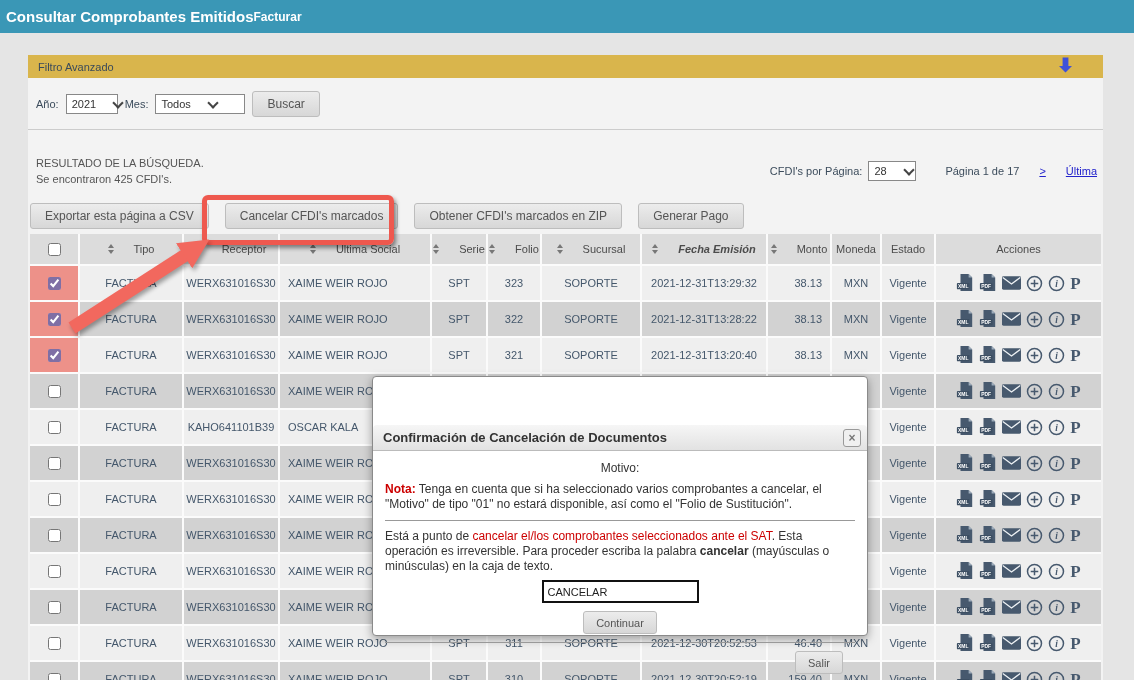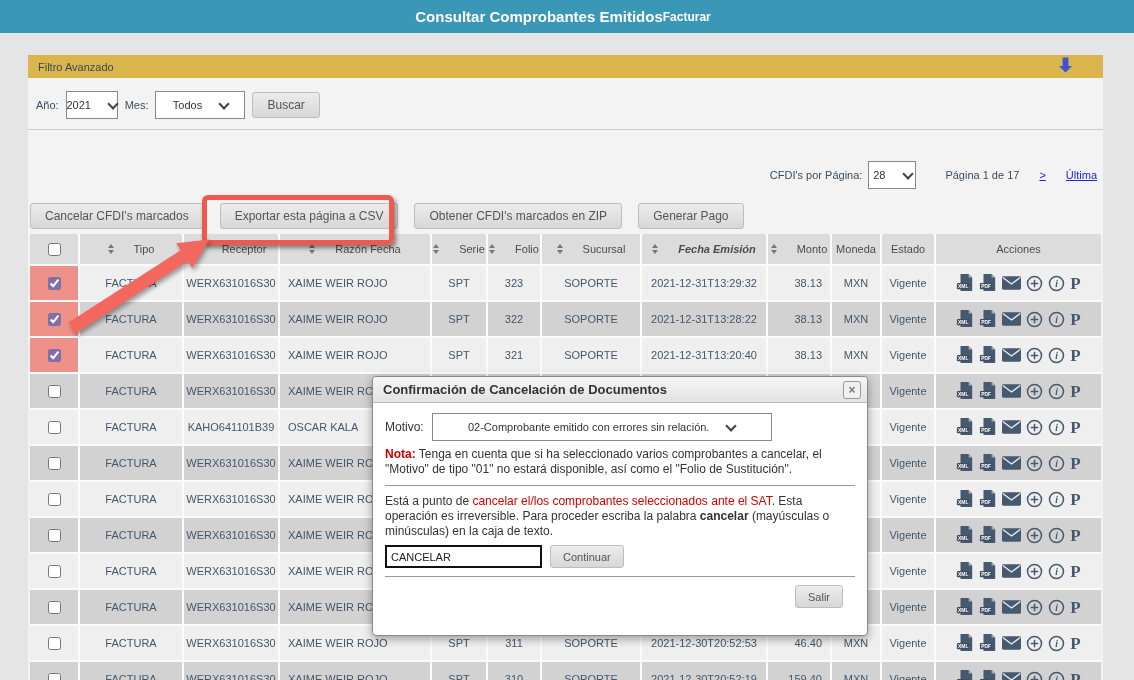"Consultar Comprobantes Emitidos" .titlebar { justify-content: center -> flex-start }
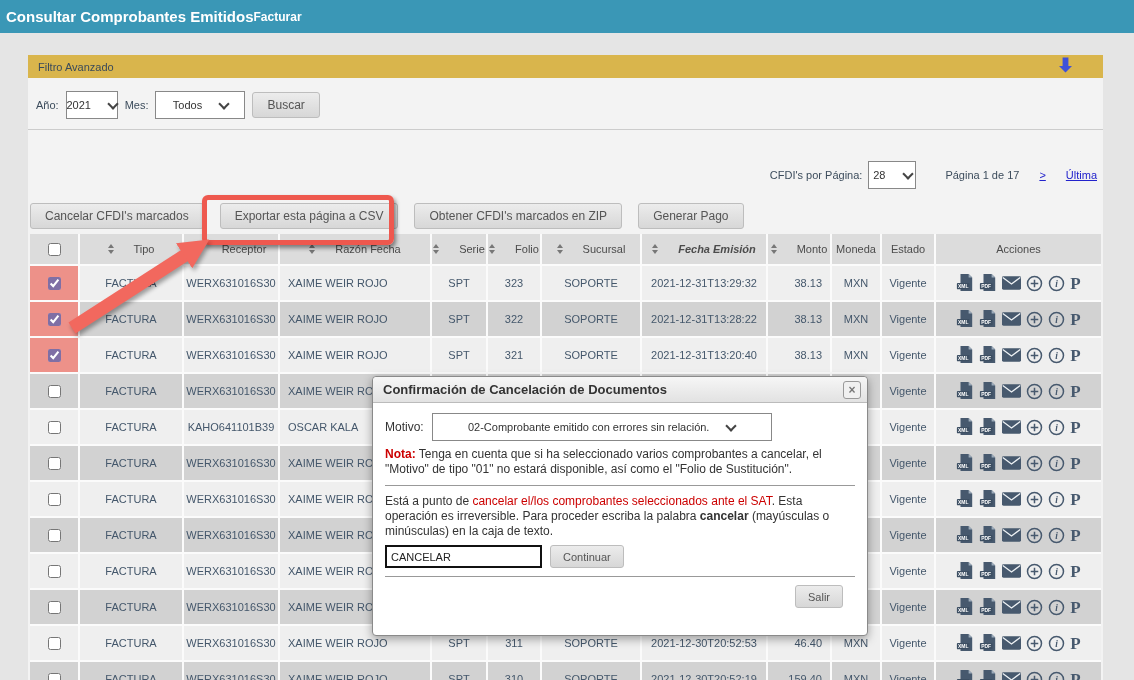"2021" .select { height: 28px -> 20px; justify-content: center -> flex-start }
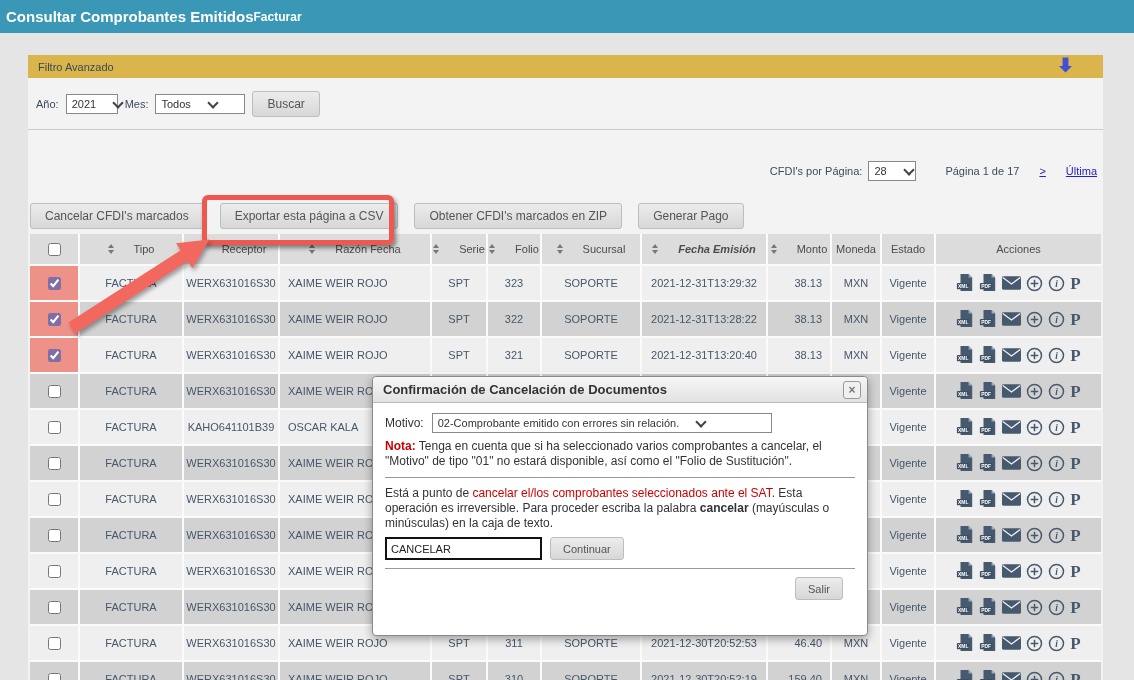"RESULTADO DE LA BÚSQUEDA." div.results { html: none -> <div> <div>RESULTADO DE LA BÚSQUEDA.</div> <div>Se encontraron 425 CFDI's.</div> </div> }
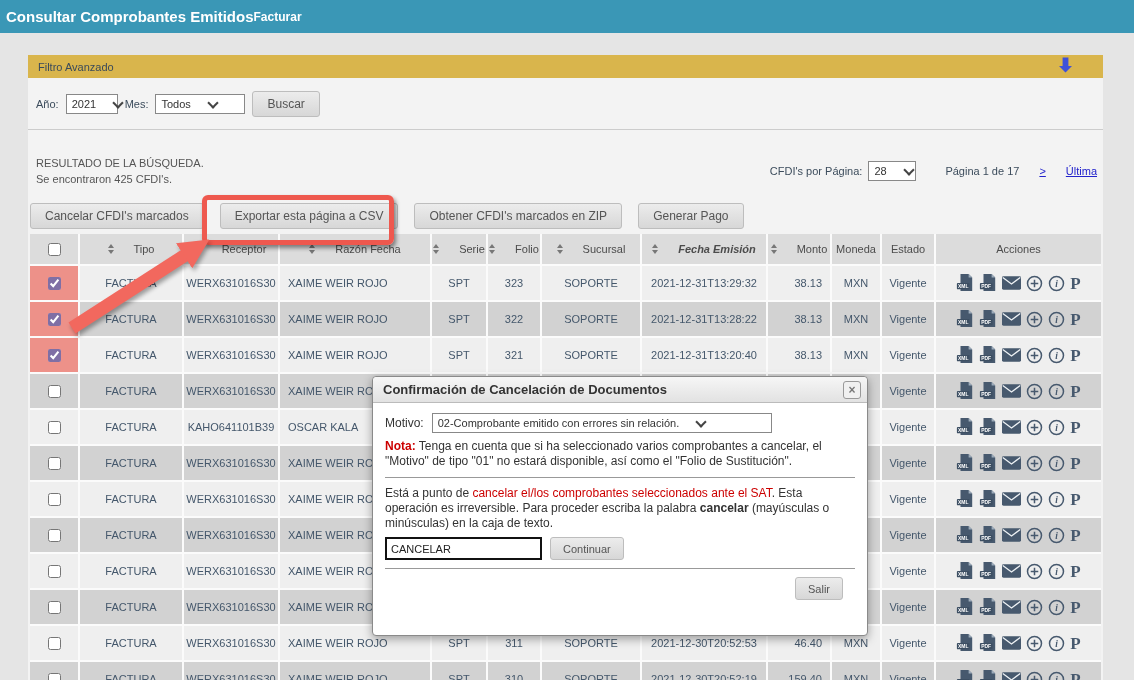"Cancelar CFDI's marcados" button.btn { order: before "Exportar esta página a CSV" -> after "Exportar esta página a CSV" }
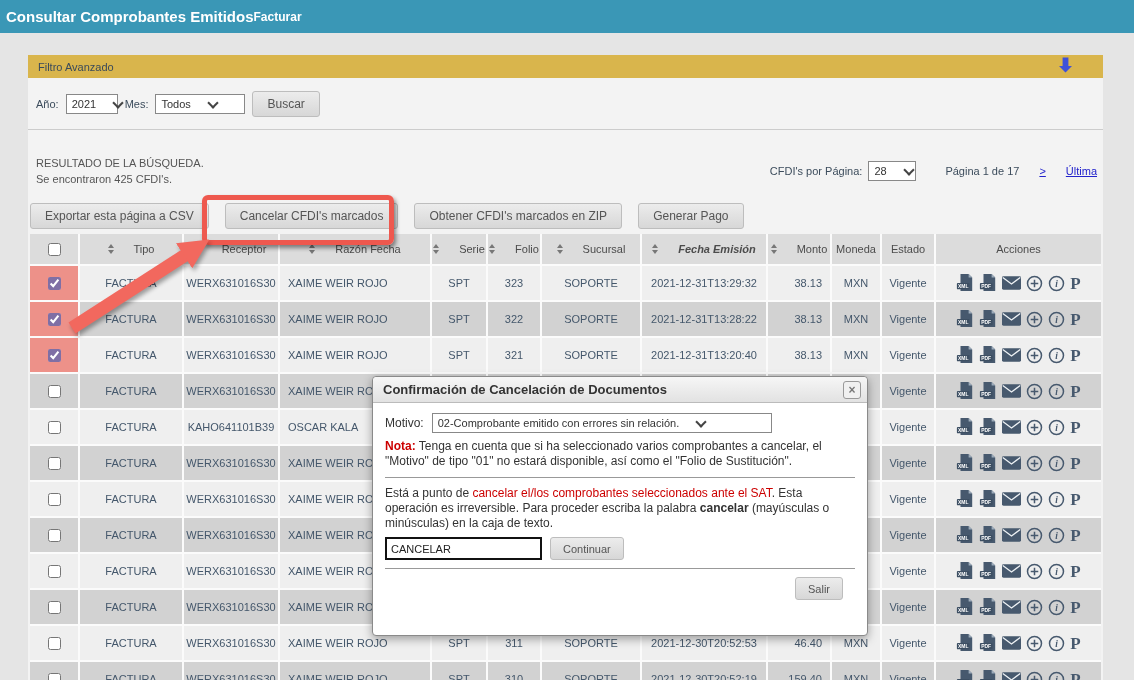"Razón Fecha" span { text: Razón Fecha -> Última Social }
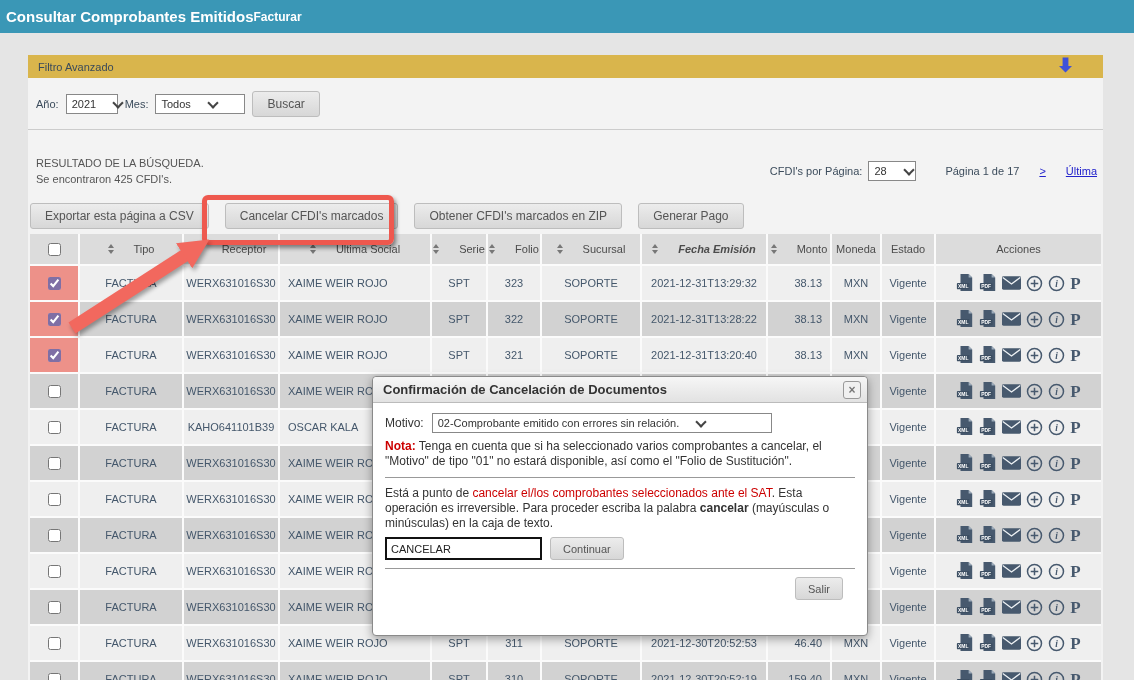"Confirmación de Cancelación de" .mtitle { margin-top: none -> 48px }
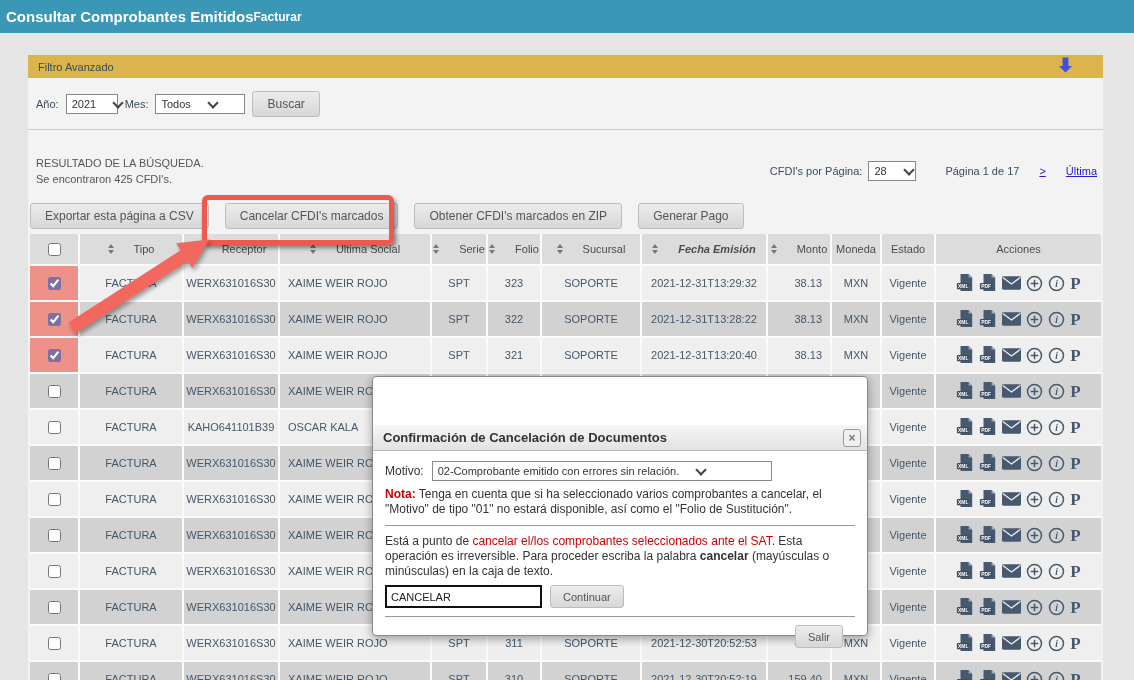"Motivo:" .mrow { flex-direction: none -> column }
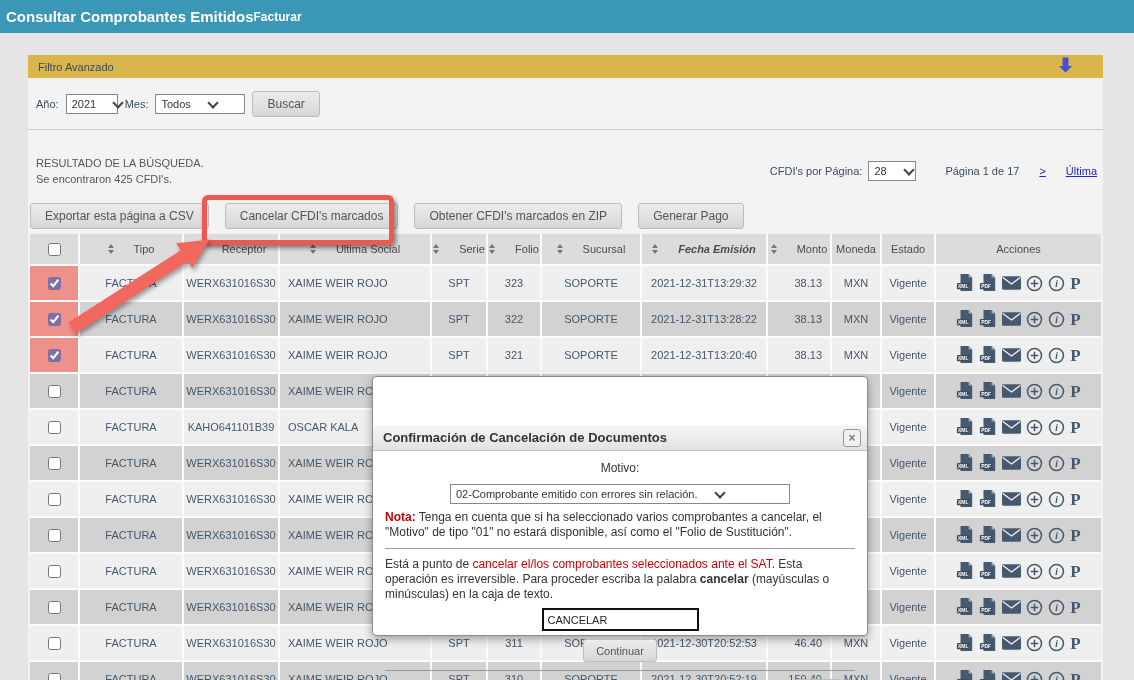"02-Comprobante emitido con errores sin" div.select { html: <div> <span>02-Comprobante emitido con errores sin relación.</span> <i></i> </div> -> none }
